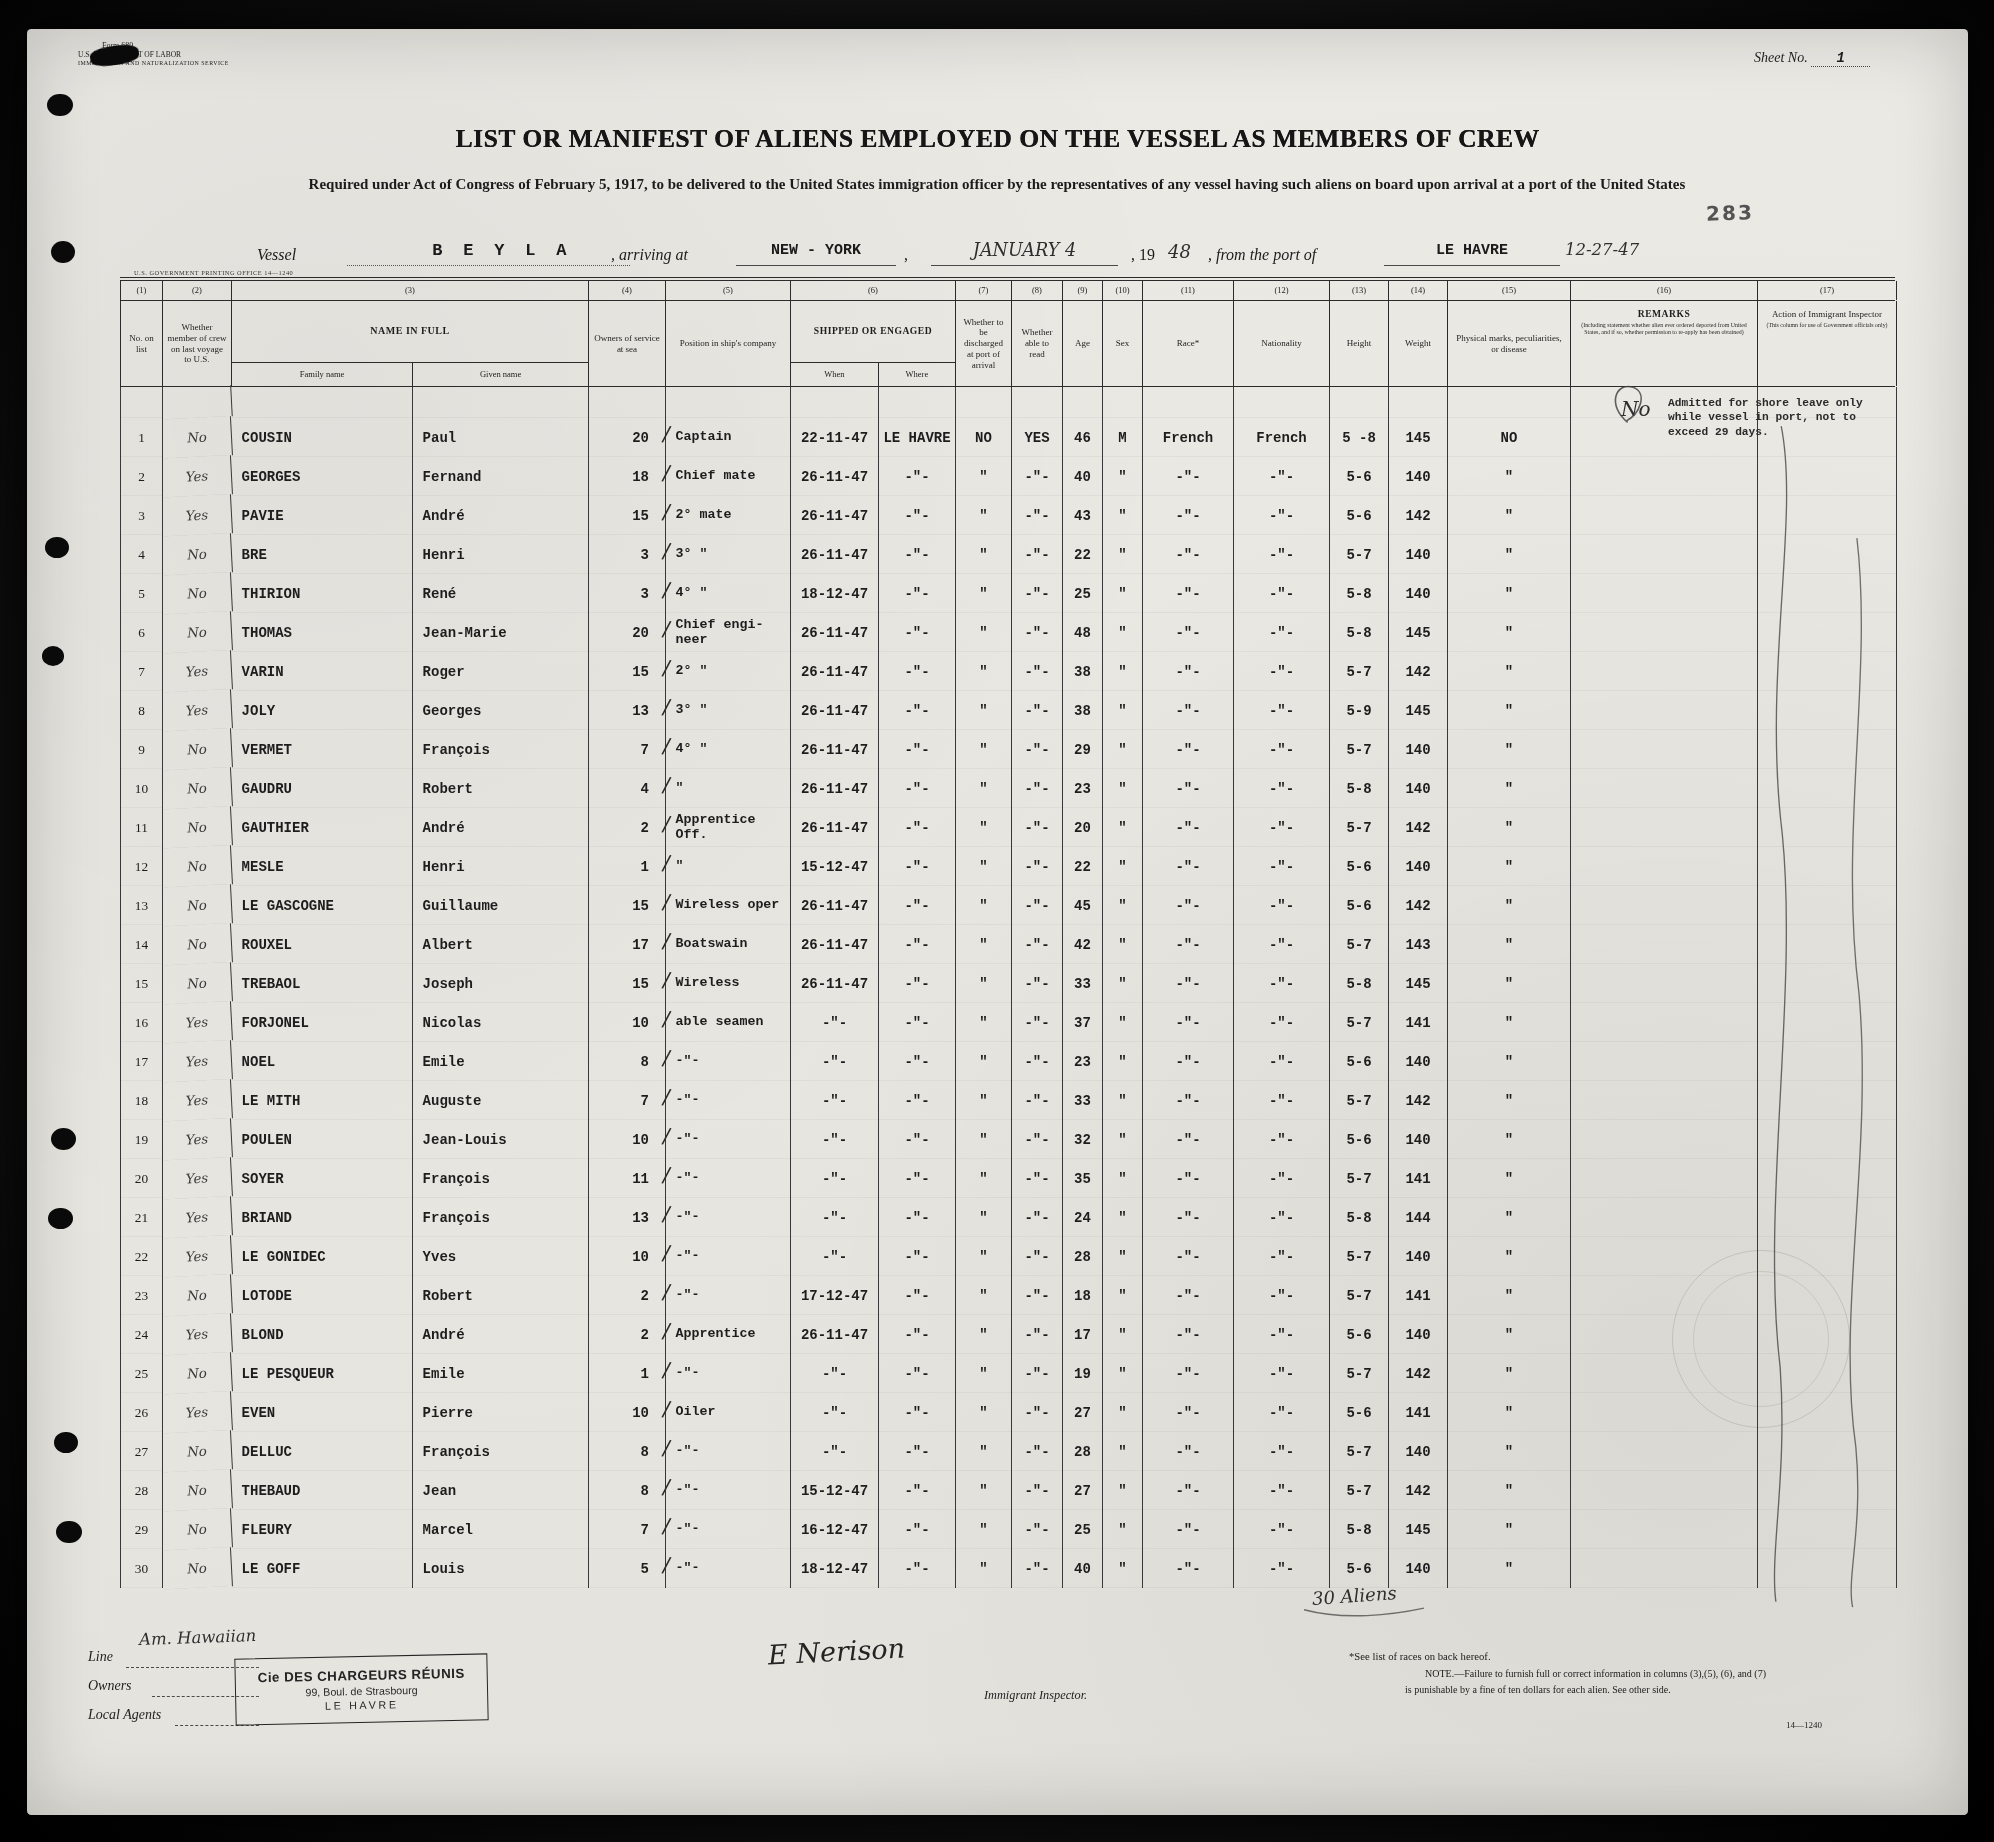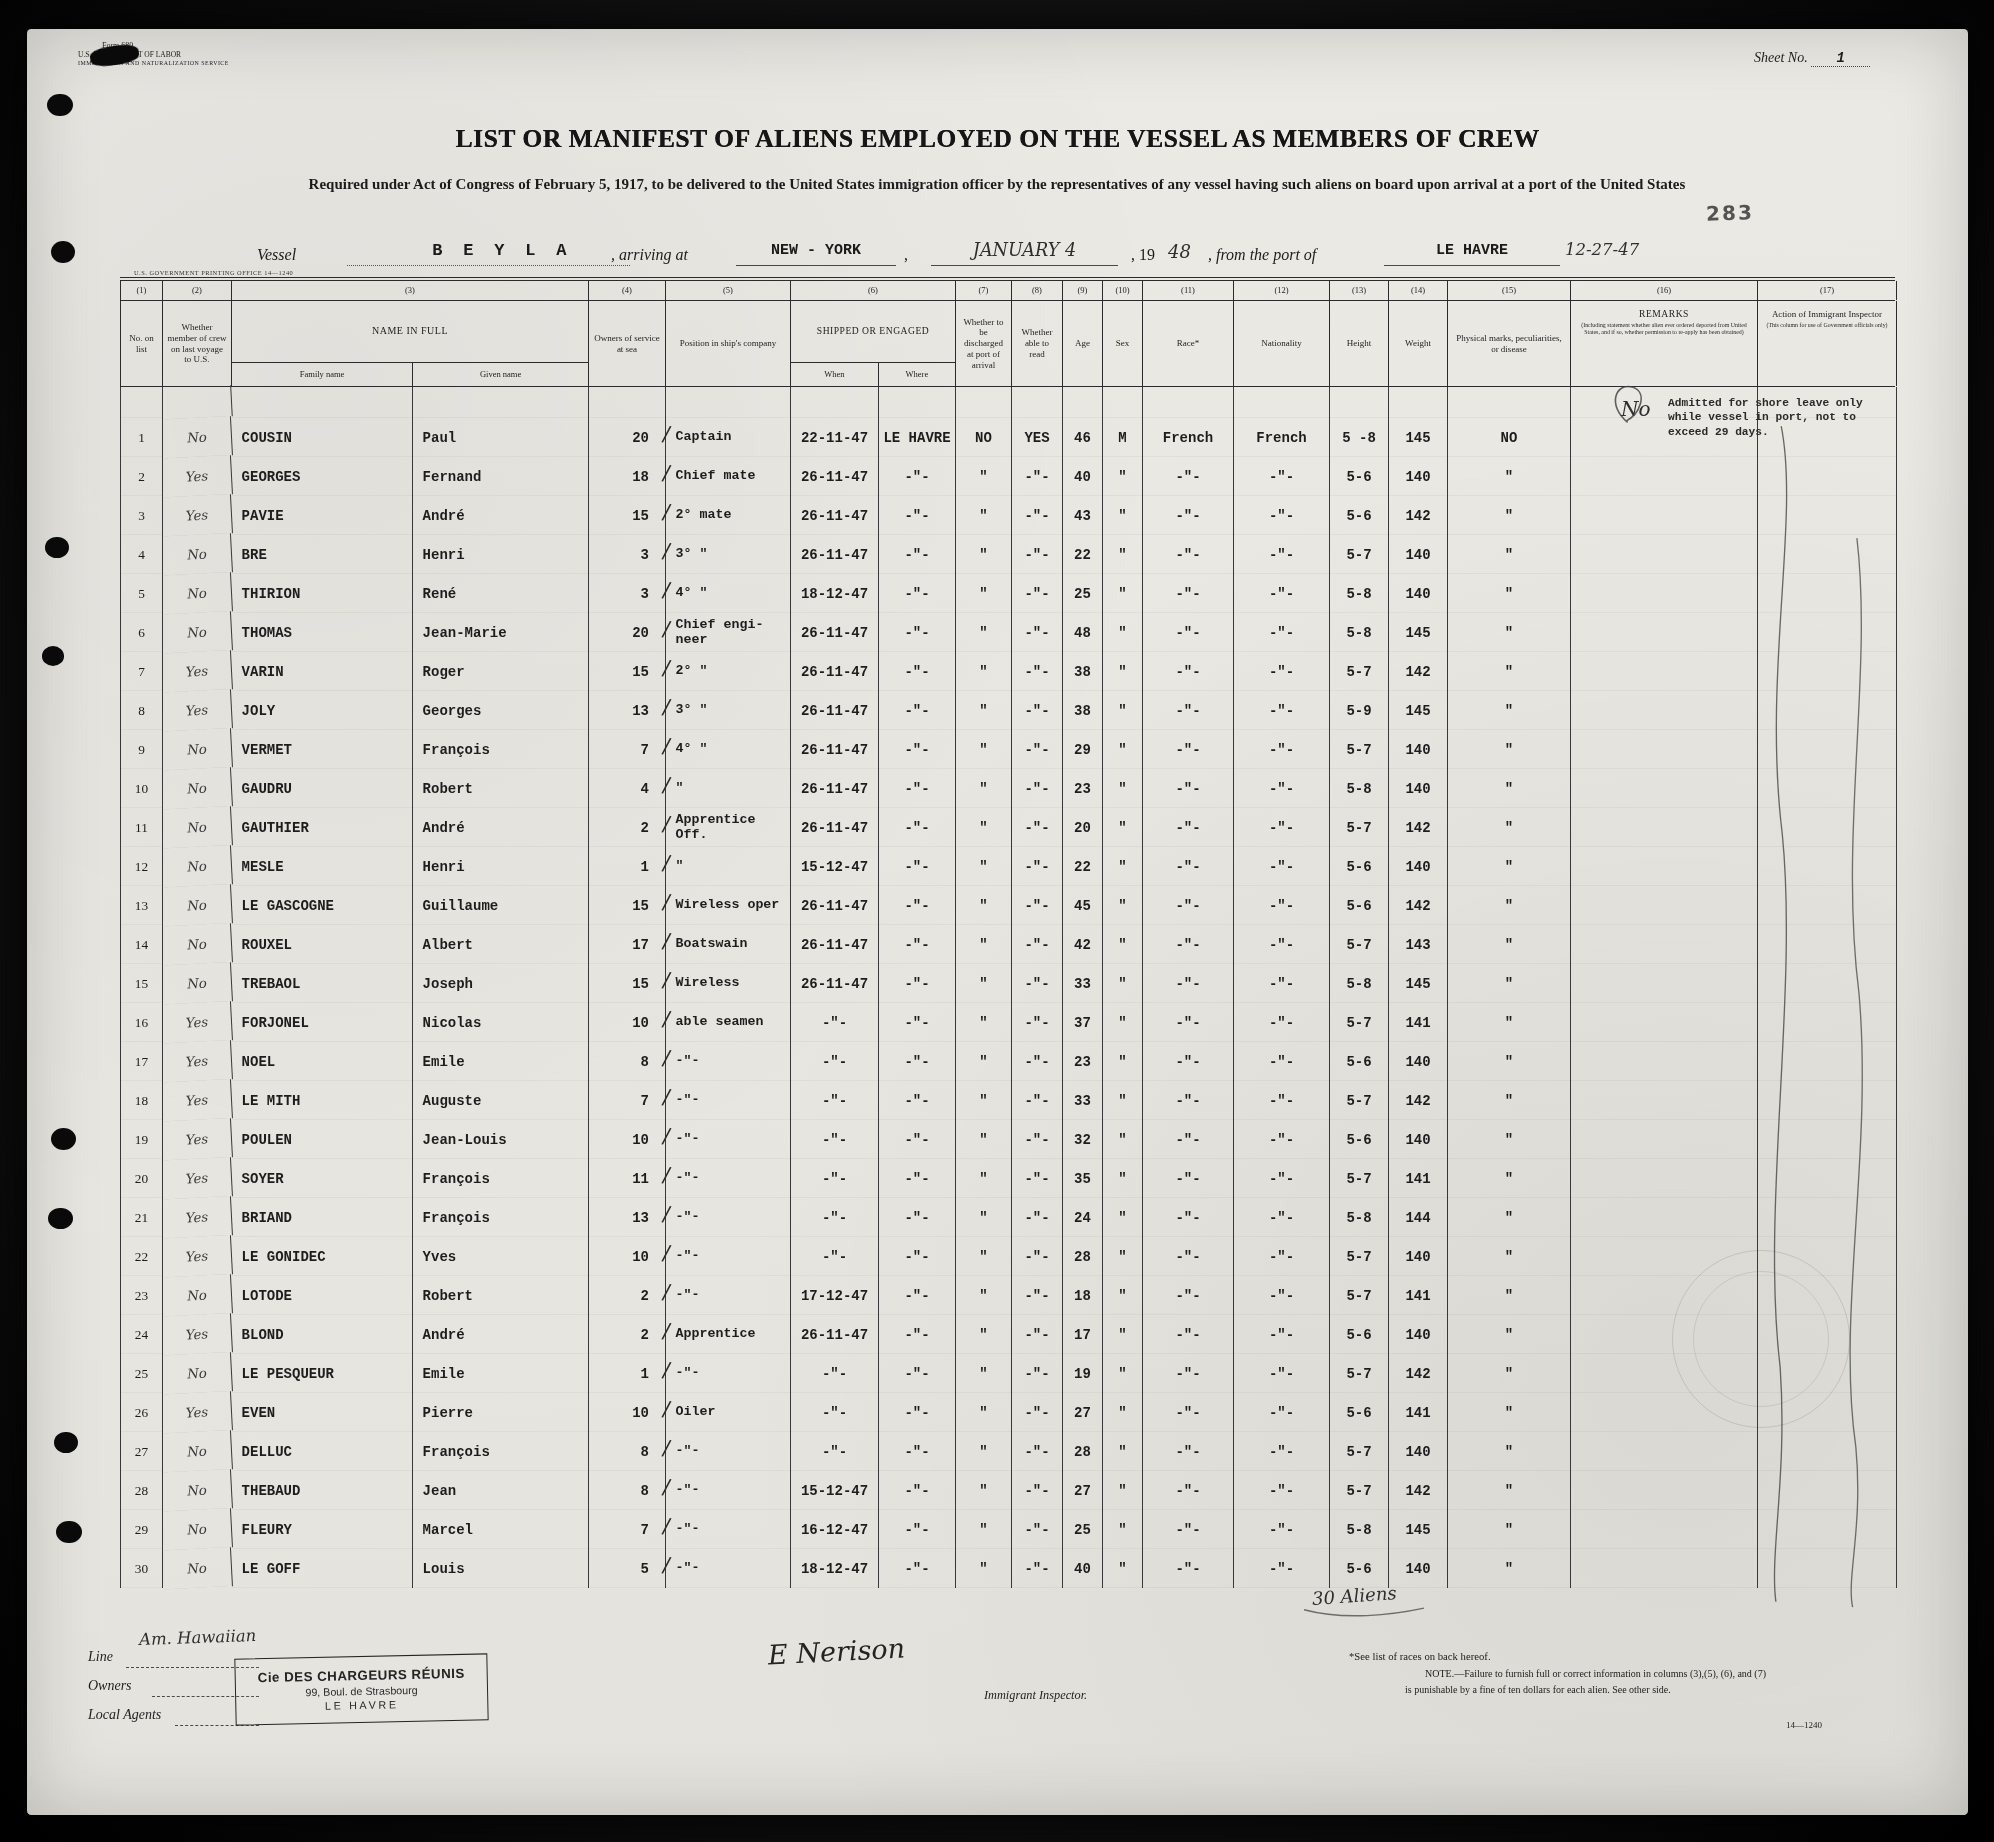"REMARKS" .caps { font-weight: none -> bold }
